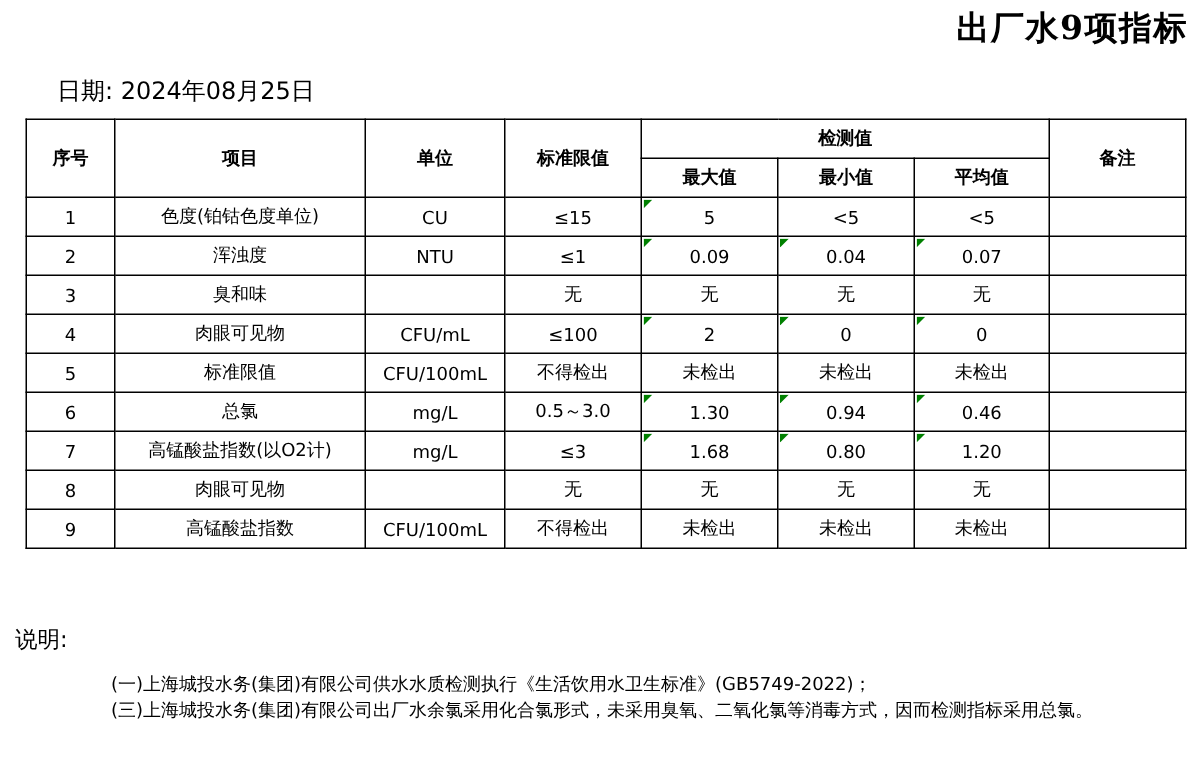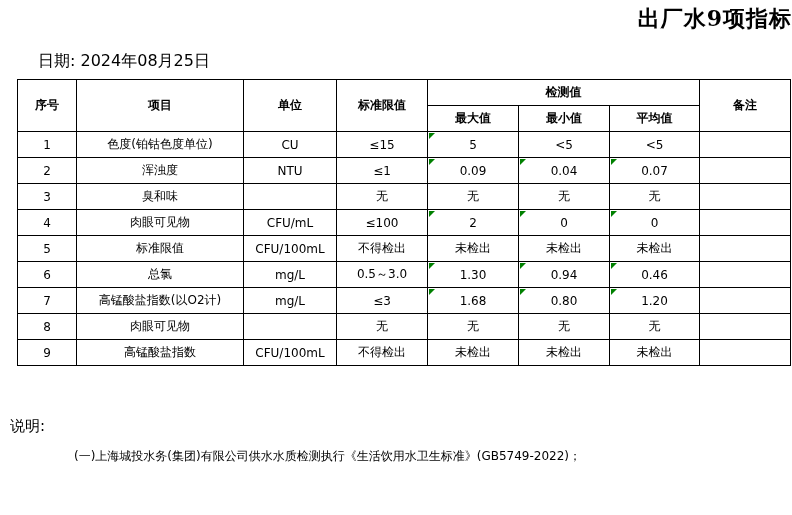"(三)上海城投水务(集团)有限公司出厂水余氯采用化合氯形式，未采用臭氧、二氧化氯" div { html: none -> <div>(三)上海城投水务(集团)有限公司出厂水余氯采用化合氯形式，未采用臭氧、二氧化氯等消毒方式，因而检测指标采用总氯。</div> }
